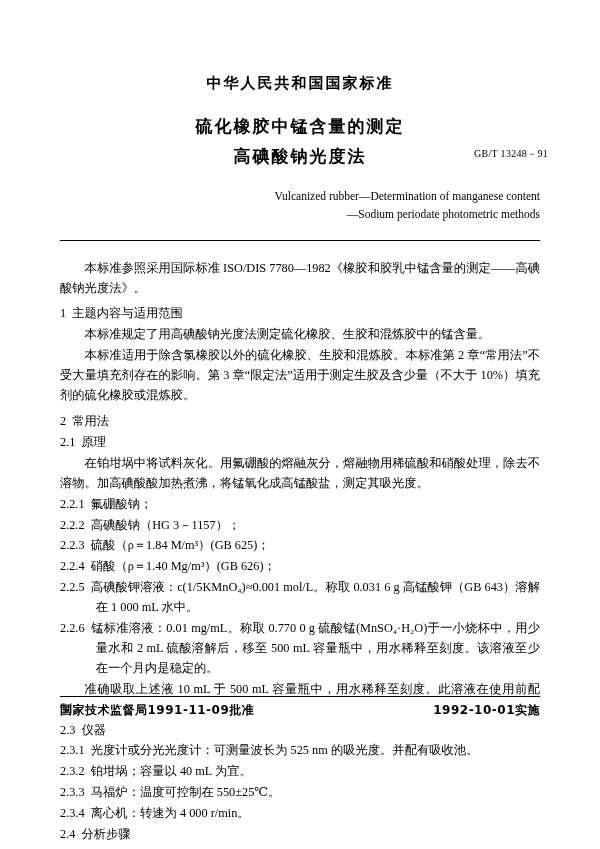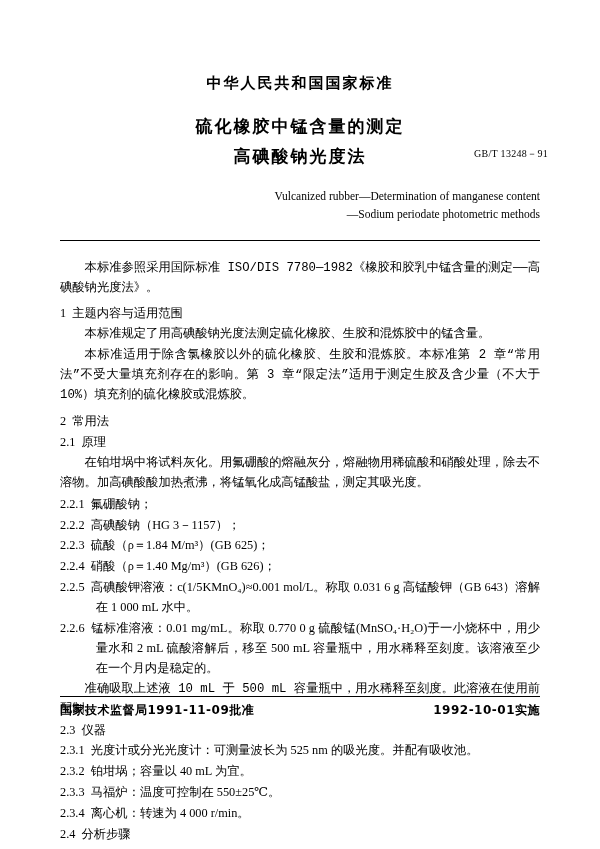"本标准参照采用国际标准 ISO/DIS" .indent2 { font-family: Liberation Mono, monospace -> none }
